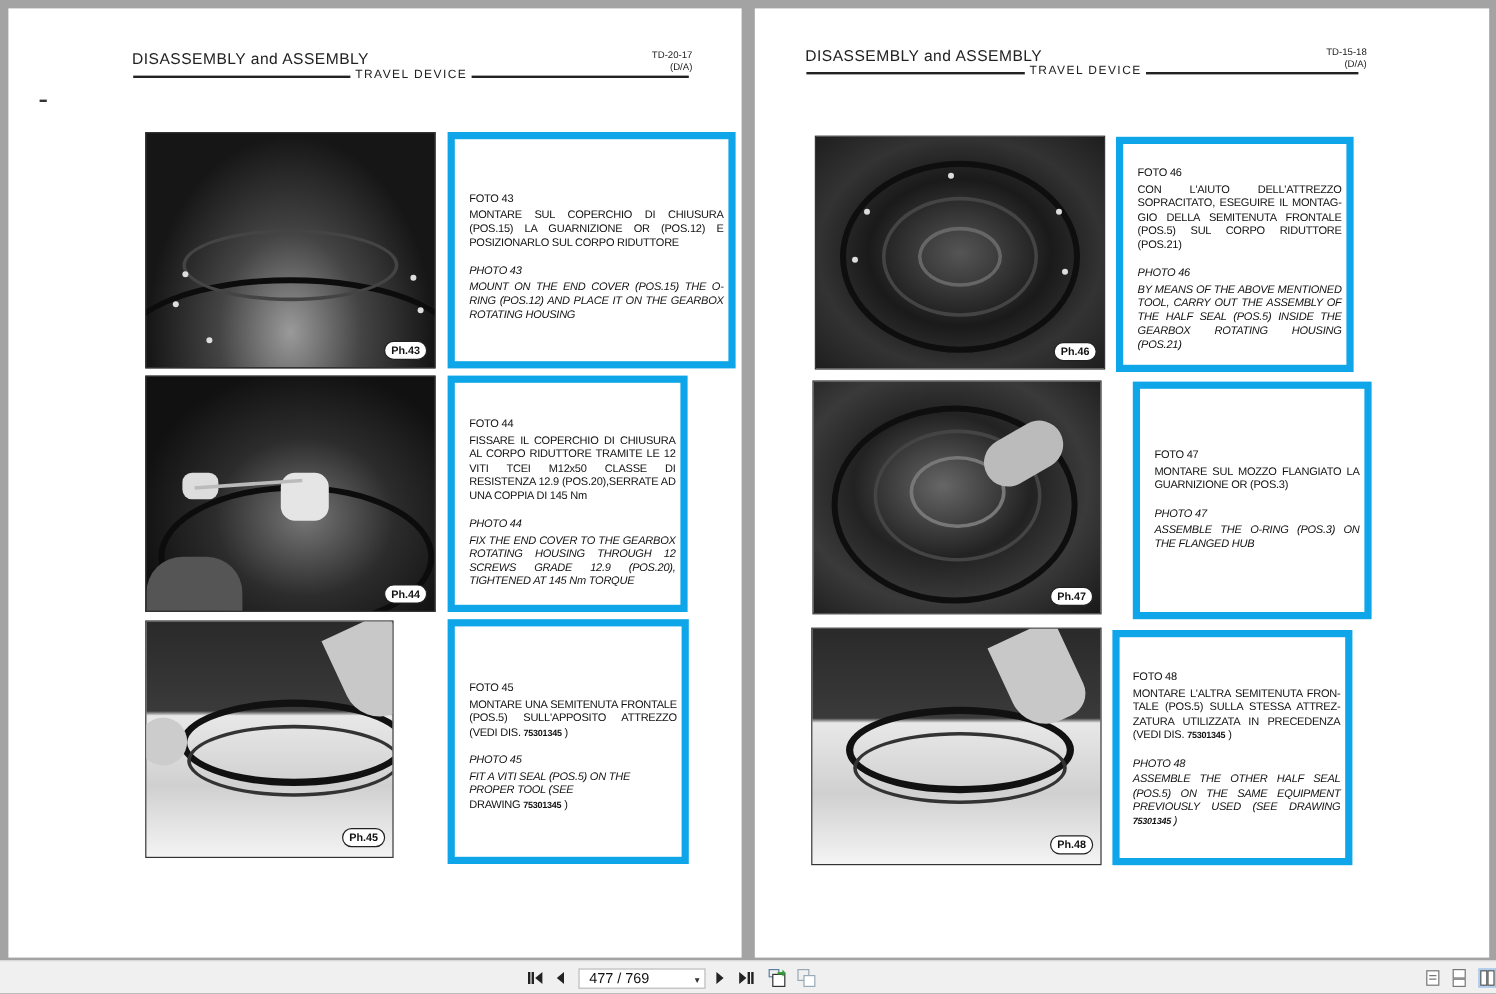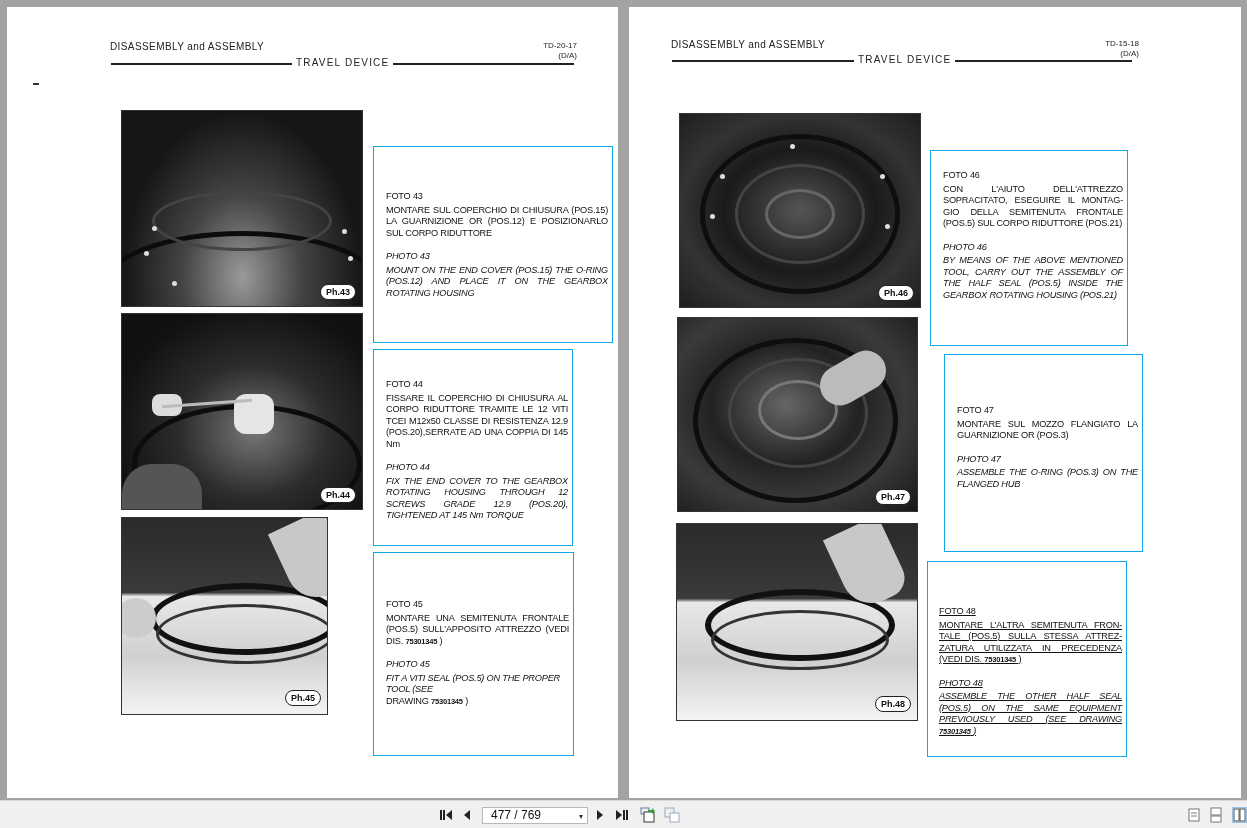"DISASSEMBLY and ASSEMBLY" .hdr-left { font-size: 10px -> 13px }
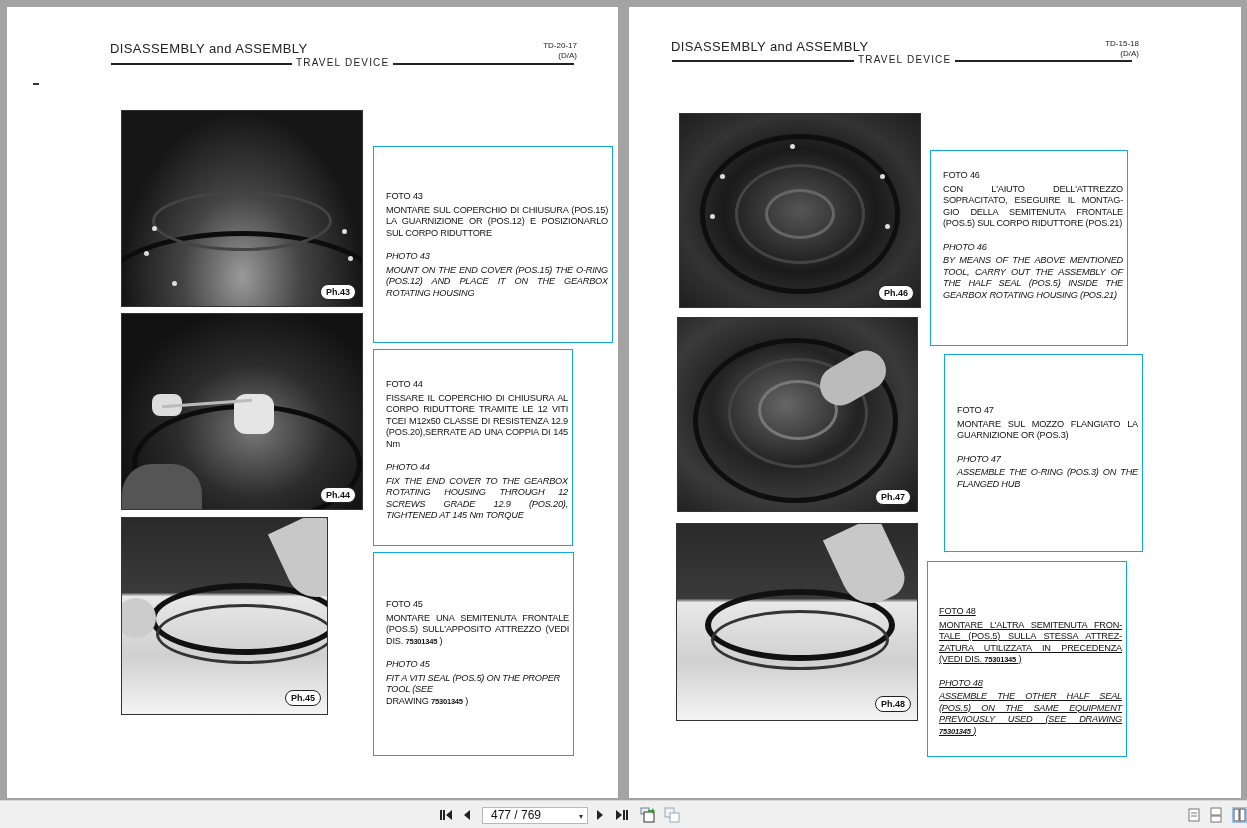"FOTO 46" .textbox { border: 1px solid #0ea5e9 -> 6px solid #0ea5e9; margin-top: 36px -> none }
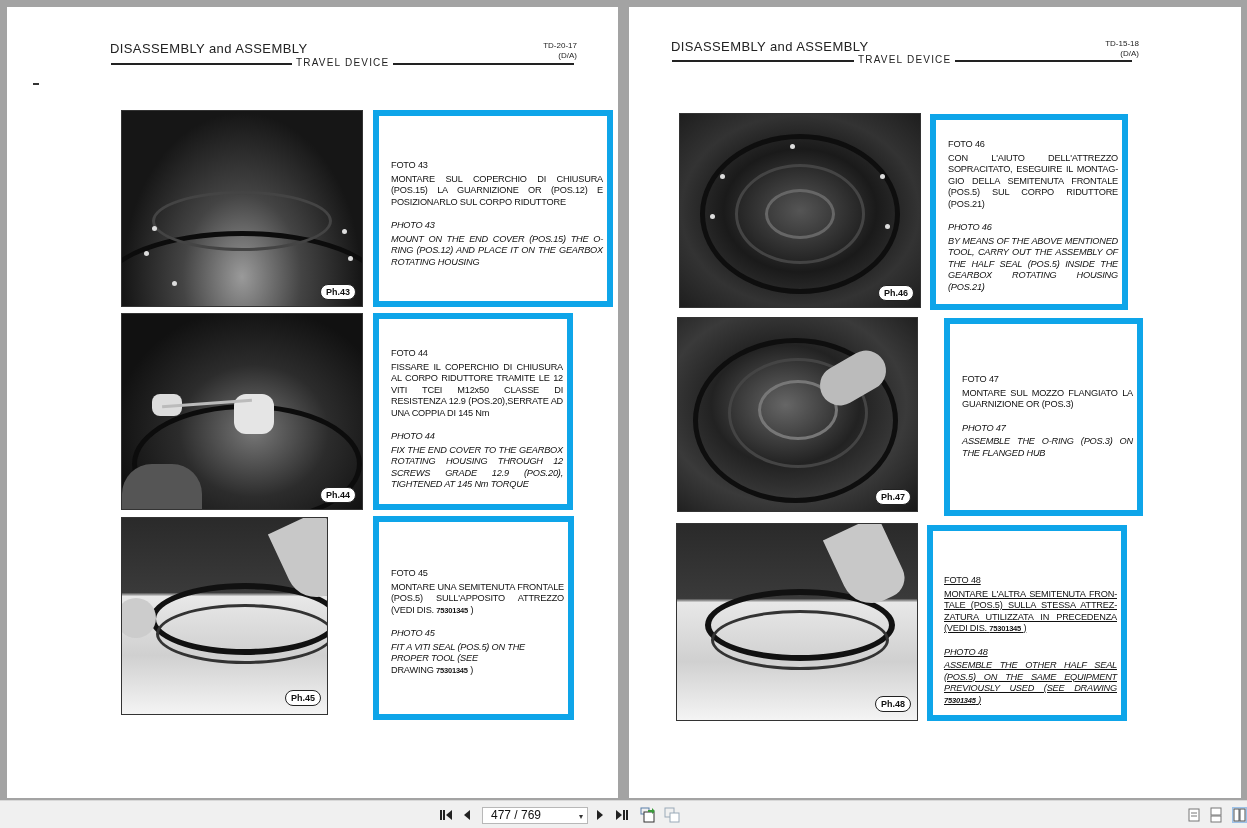"FOTO 48" div.tb-inner { text-decoration: underline -> none; top: 44px -> 28px }
